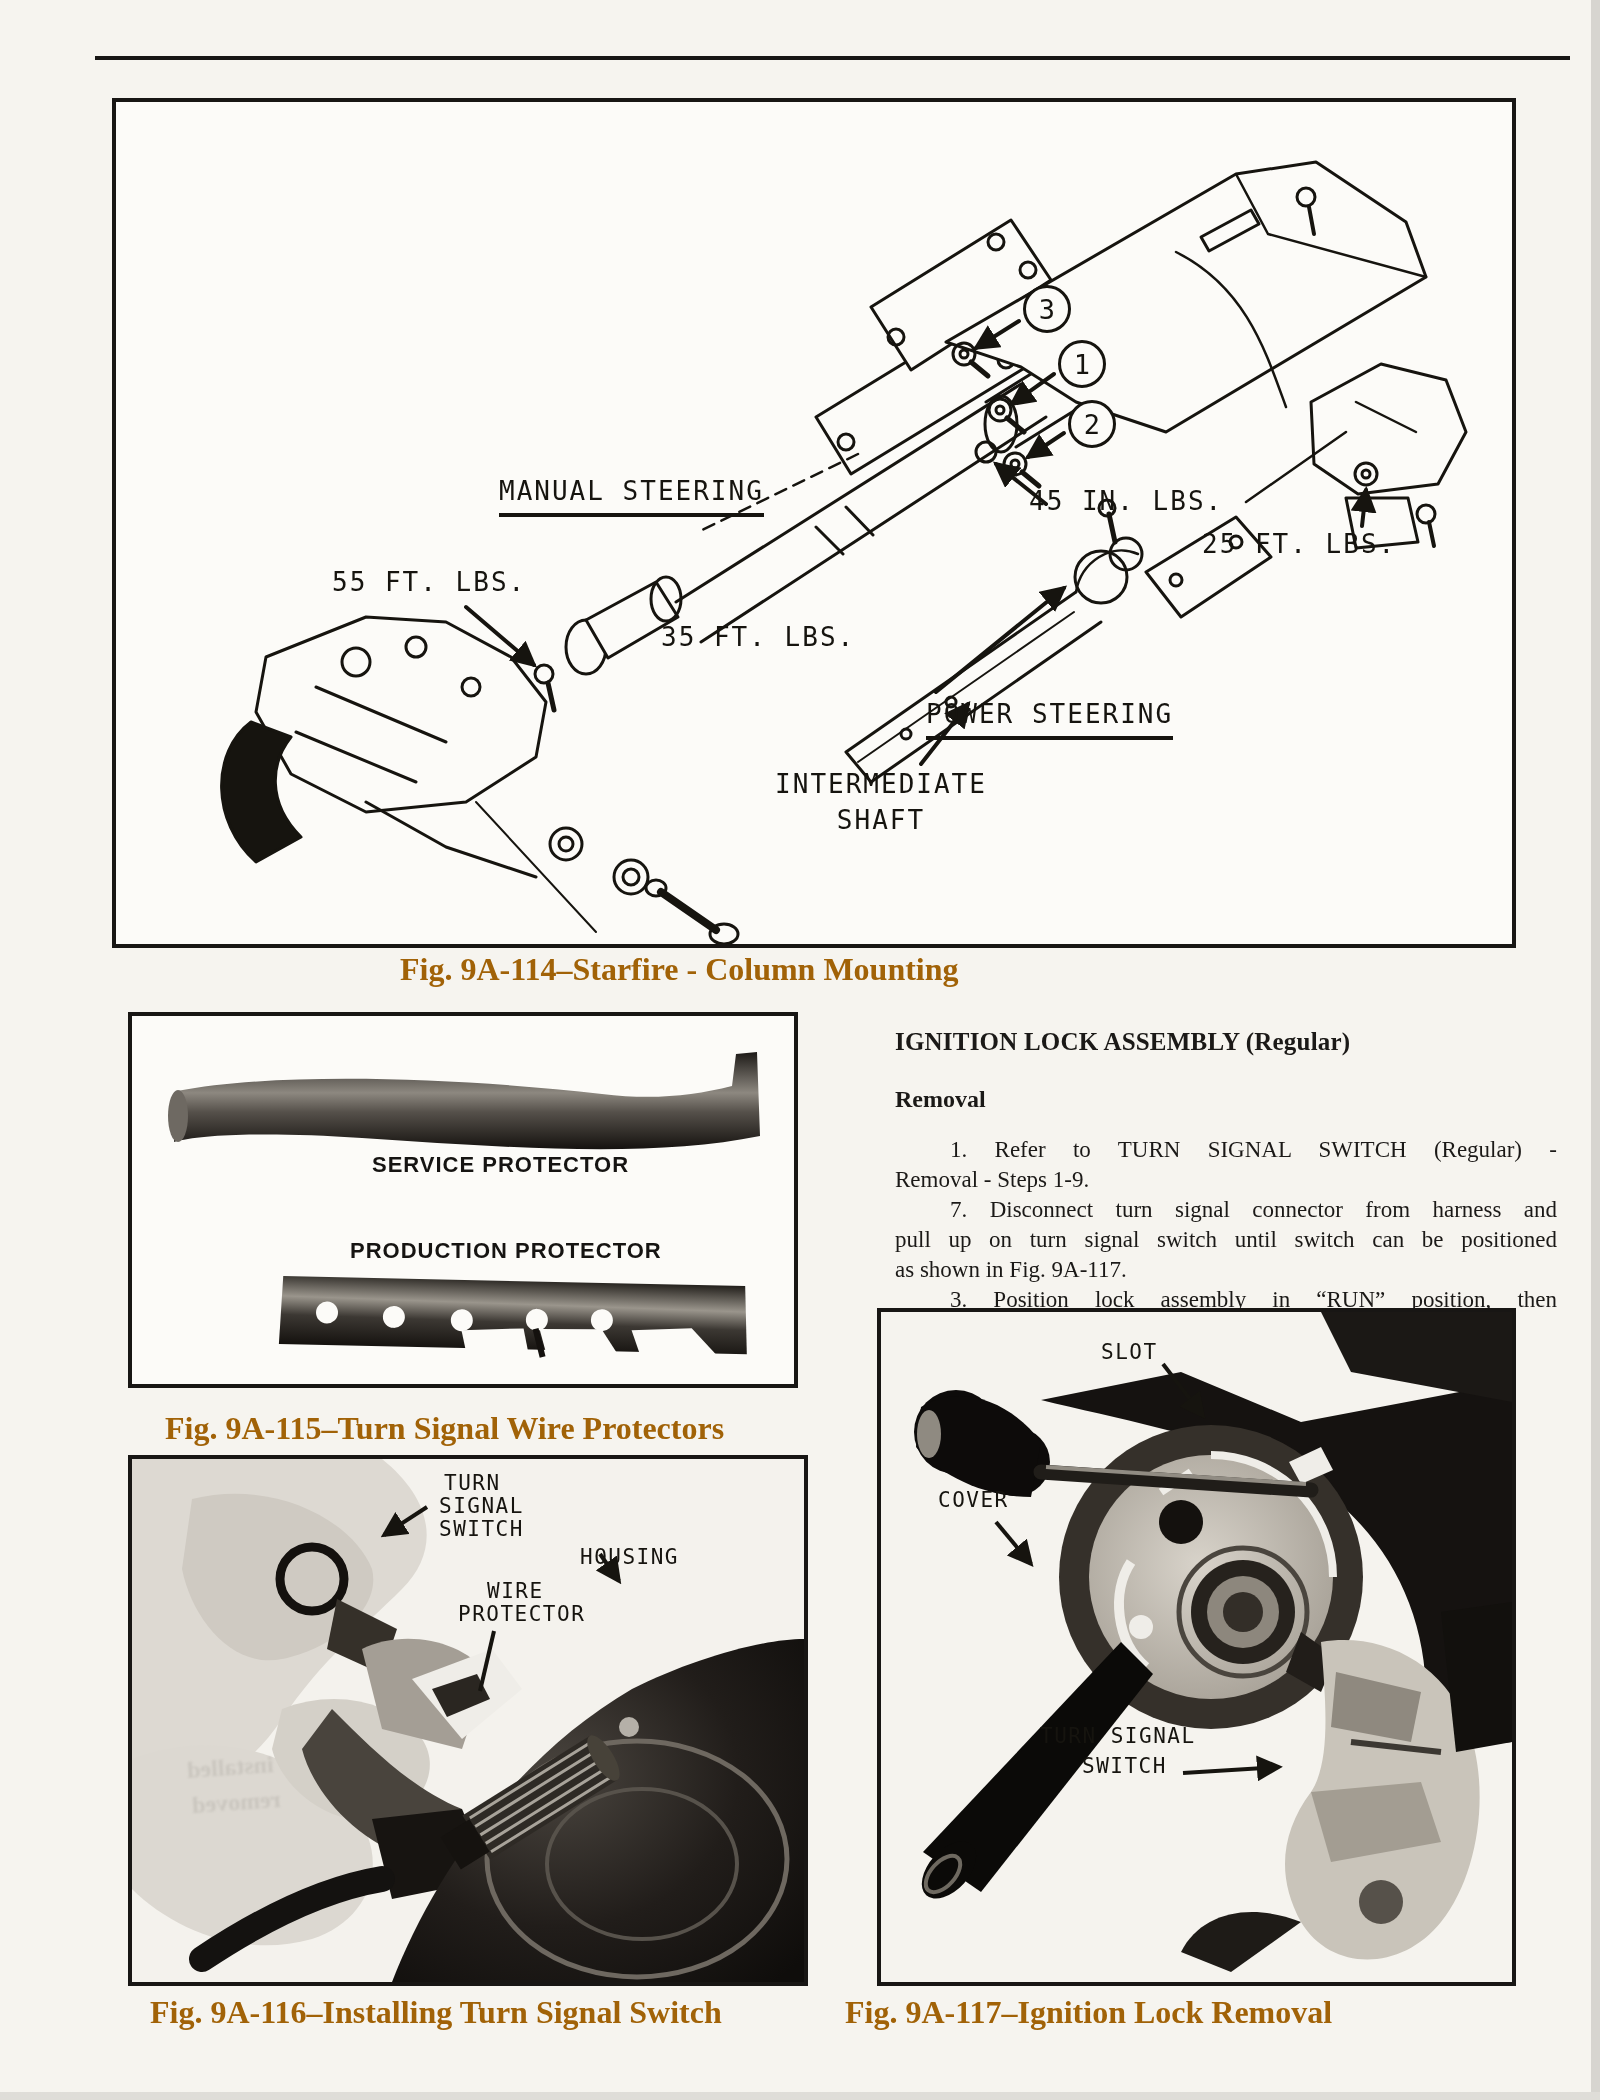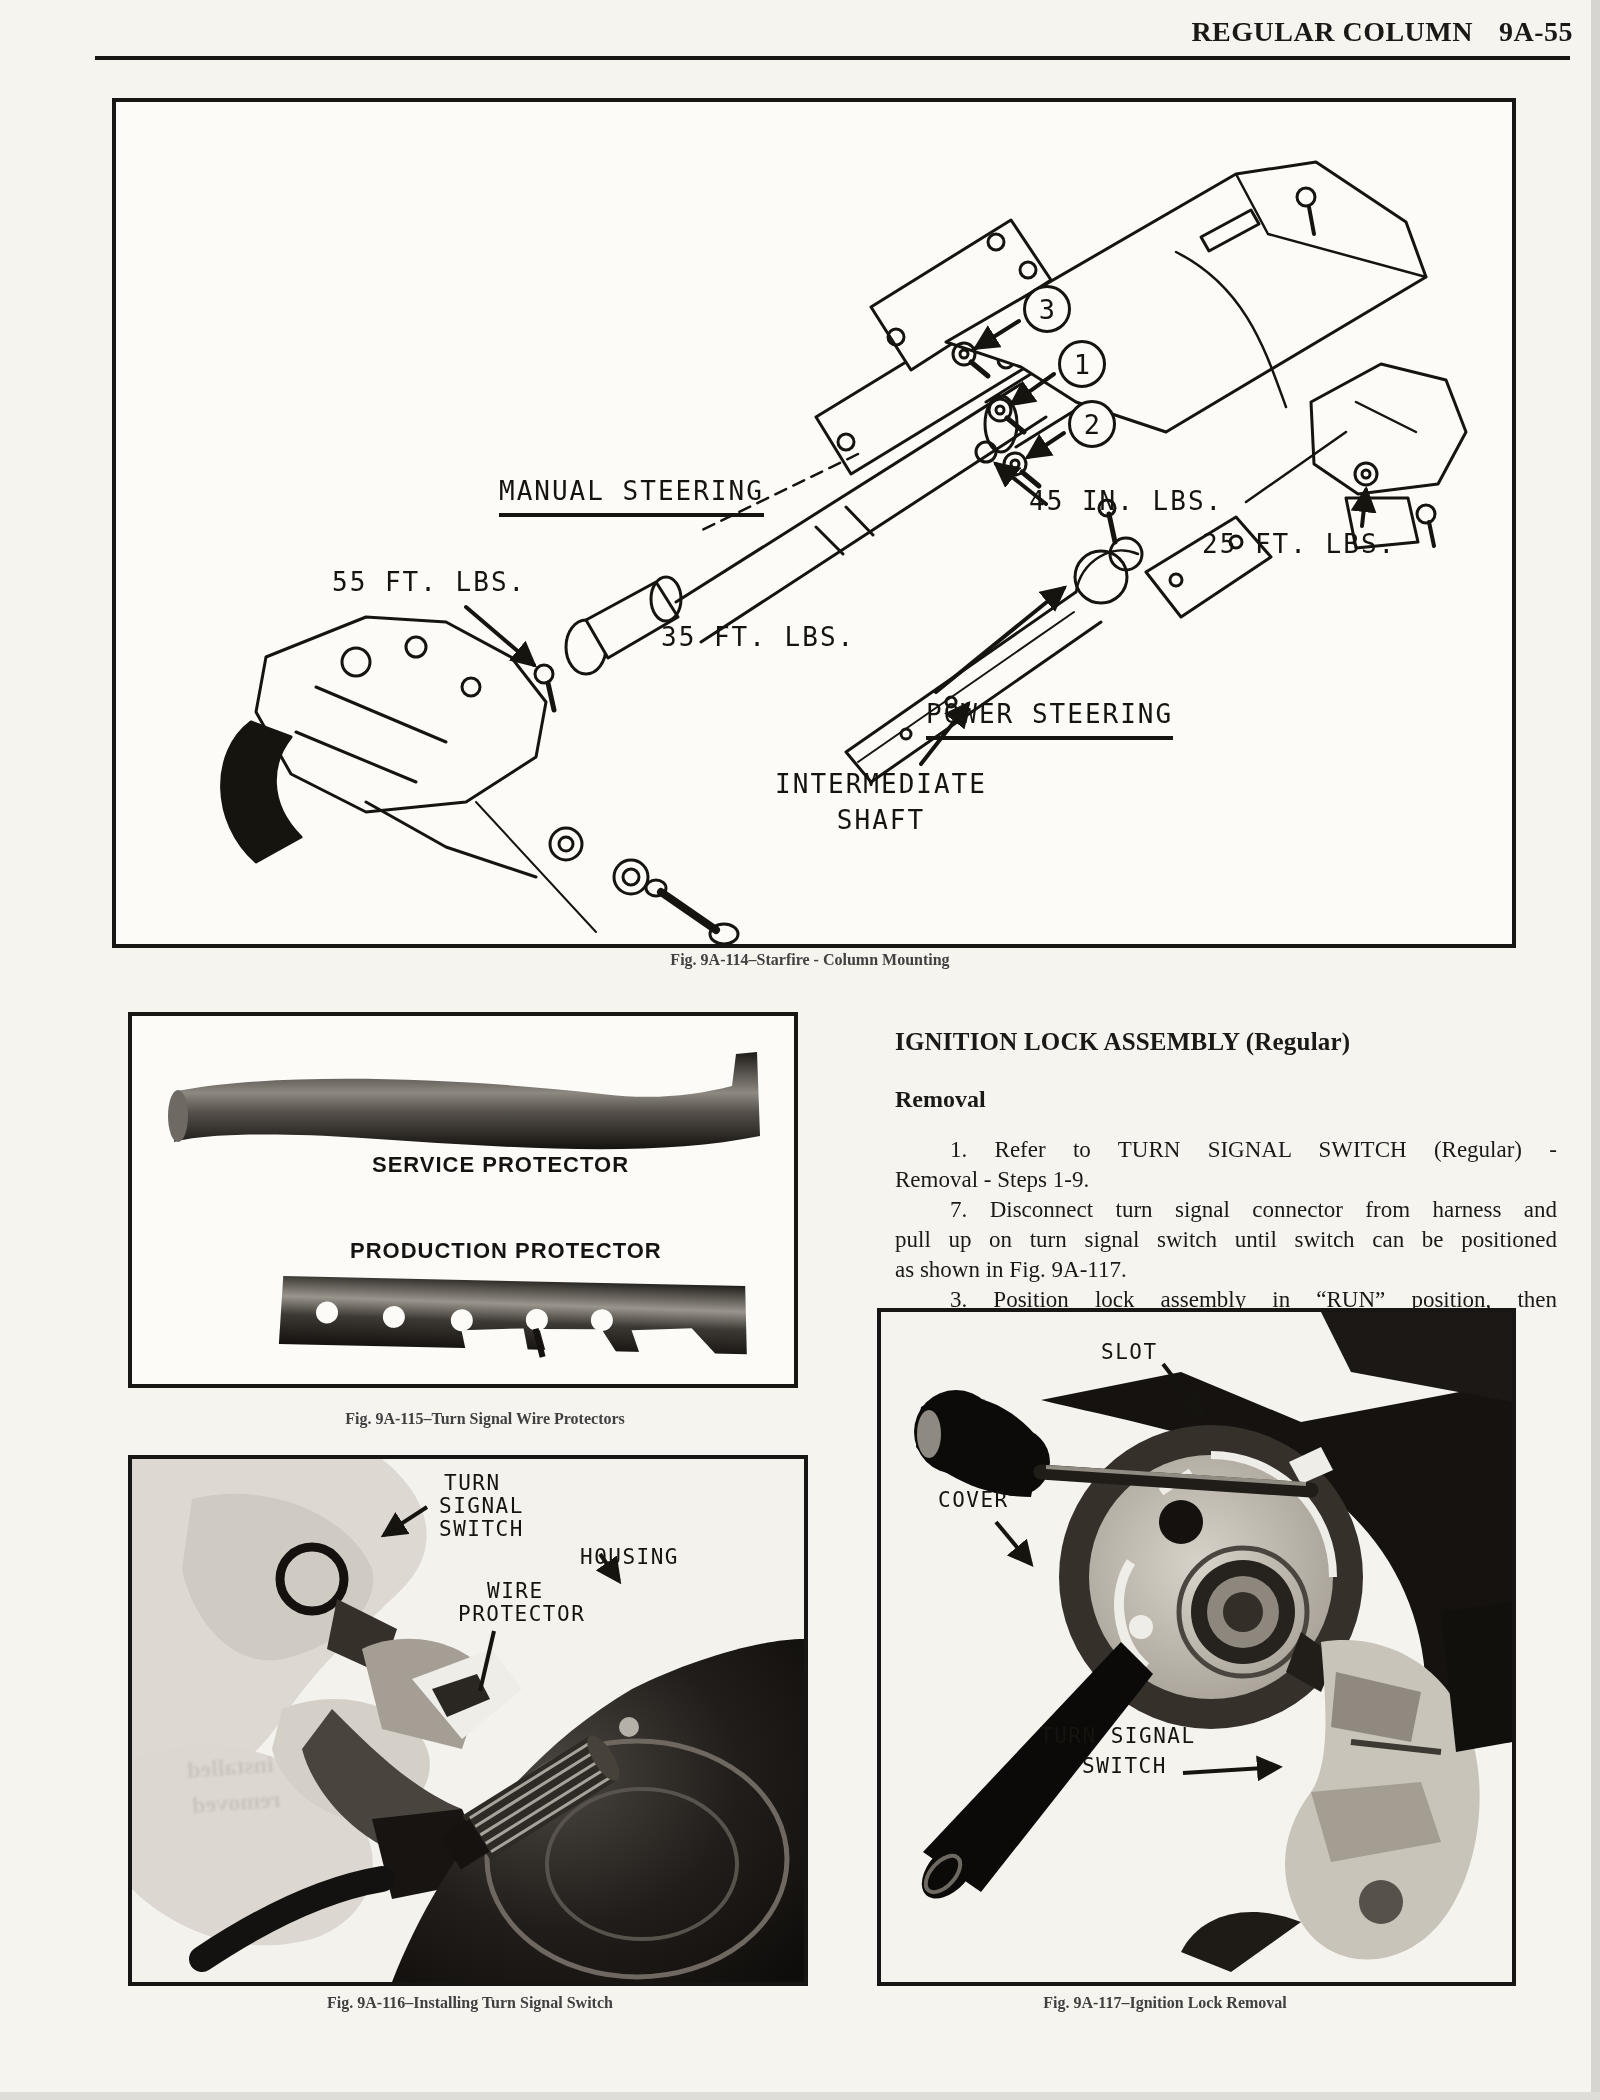"REGULAR COLUMN" div.hdr { html: <div> <span>REGULAR COLUMN</span> <span>9A-55</span> </div> -> none }
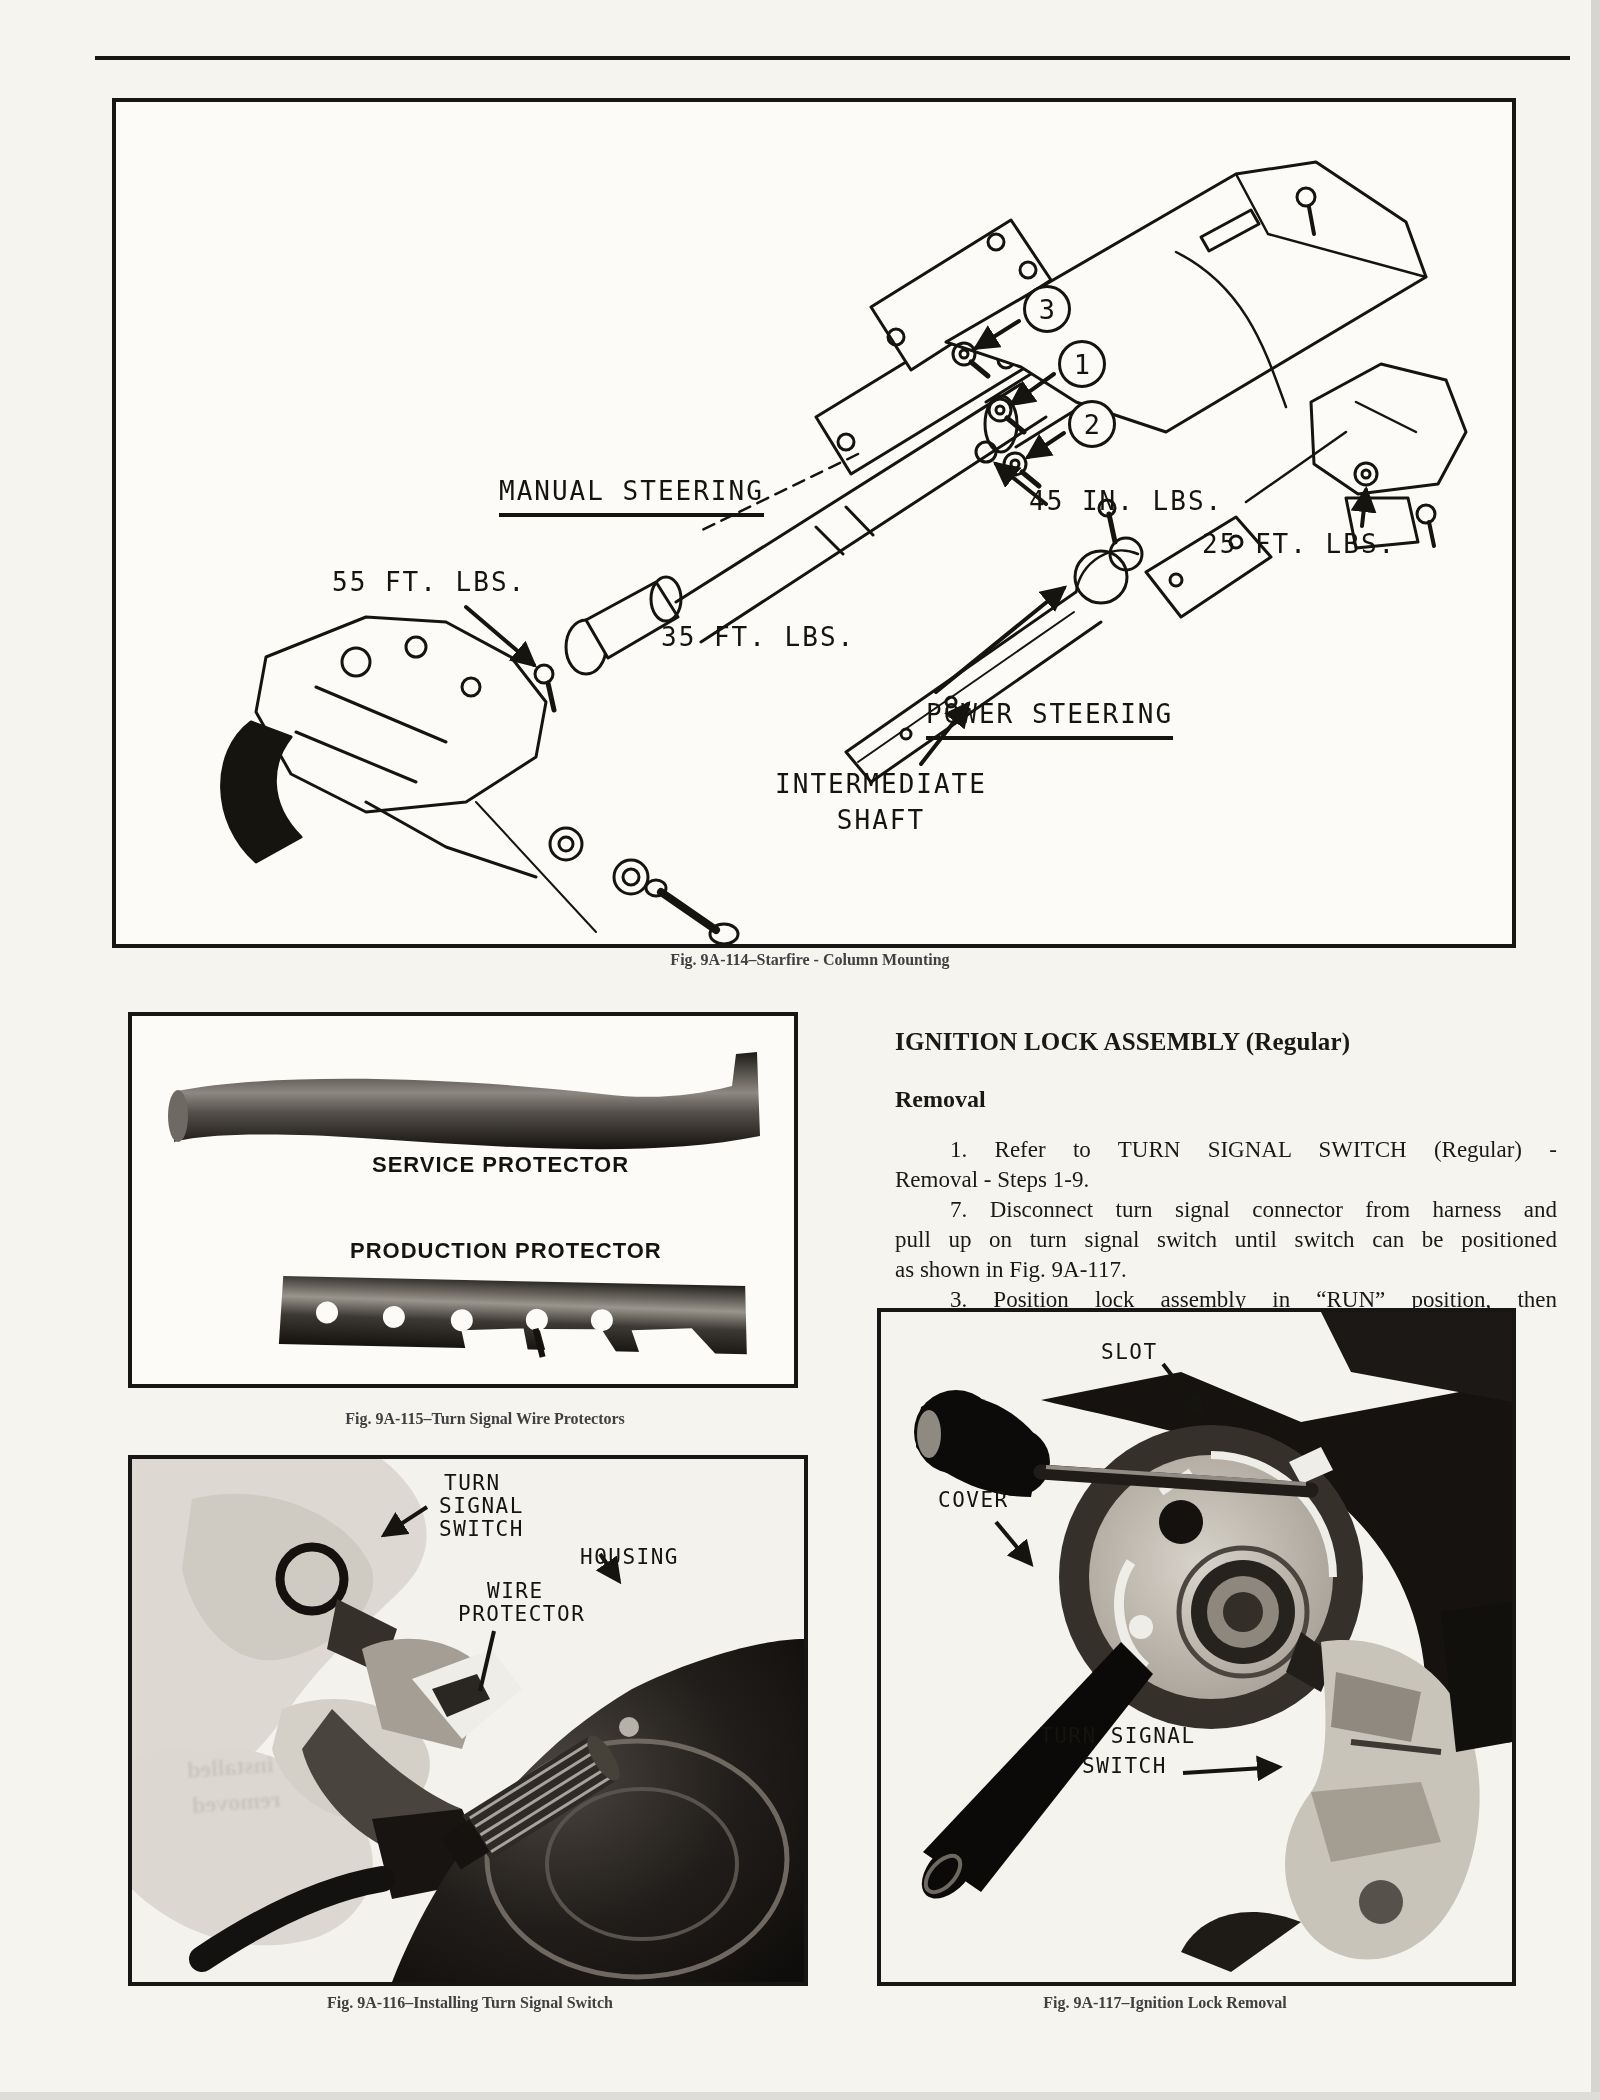"Fig. 9A-114–Starfire - Column Mounting" .cap { color: #404040 -> #a16207; font-size: 16px -> 32px; text-align: center -> none }
